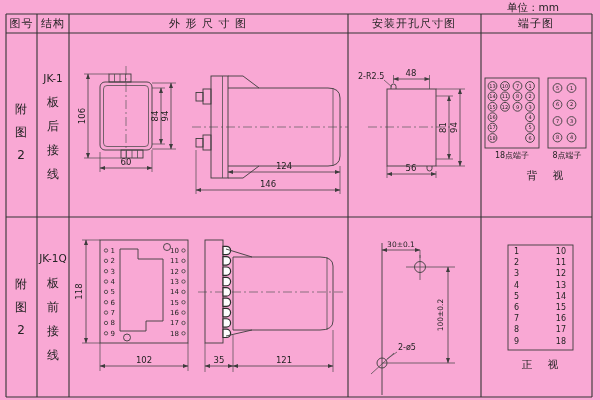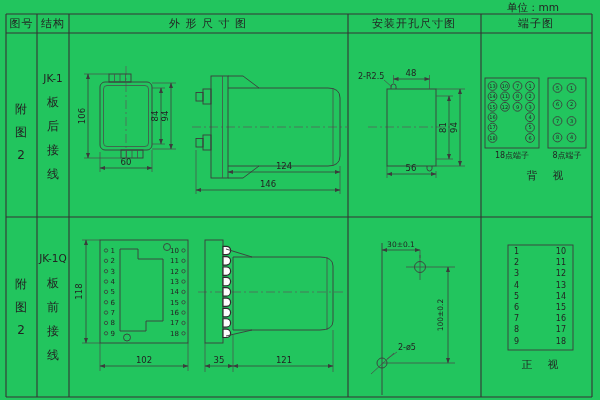"单位：mm" #stage { background: #22c55e -> #f9a8d4 }
